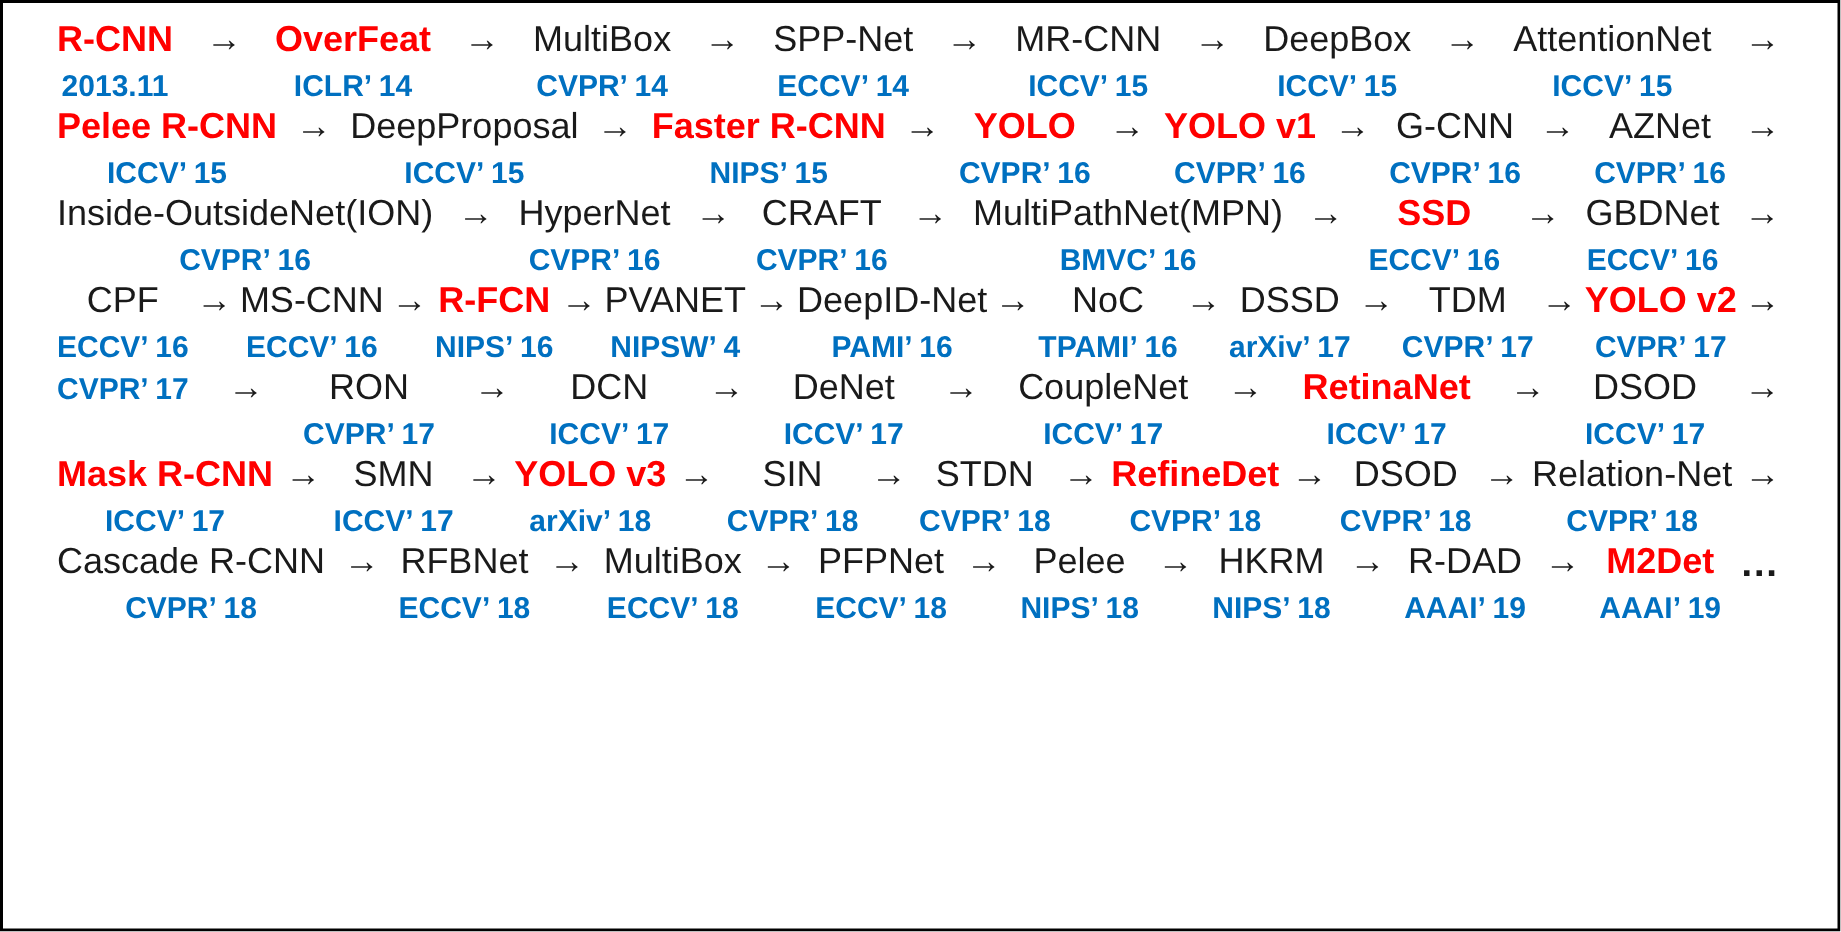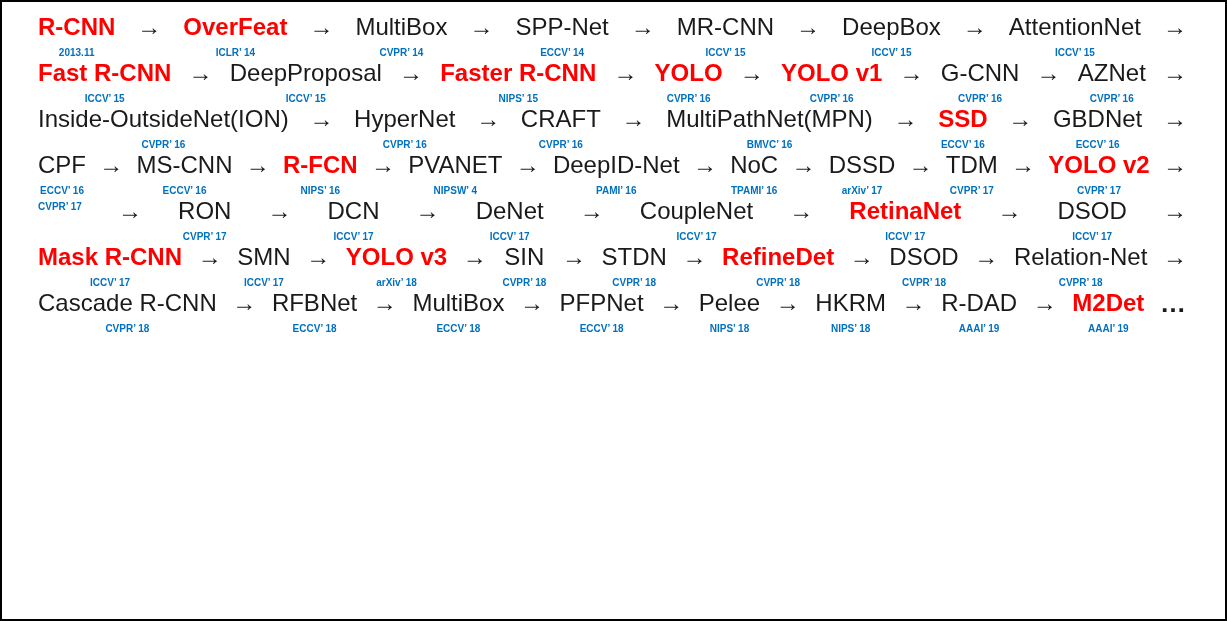"2013.11" .venue { font-size: 10px -> 20px }
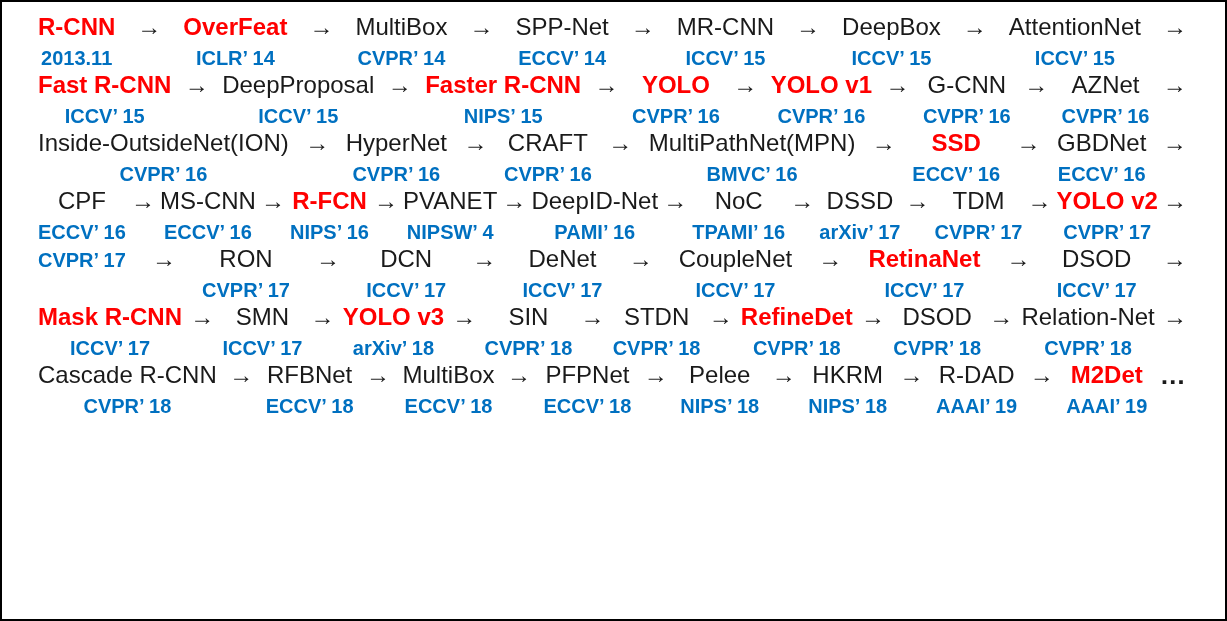"Fast R-CNN" span.hl { text: Fast -> Pelee }
